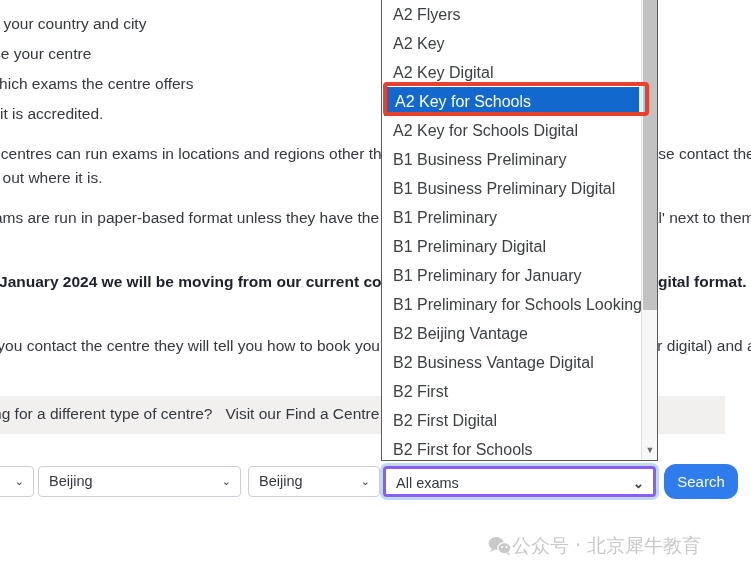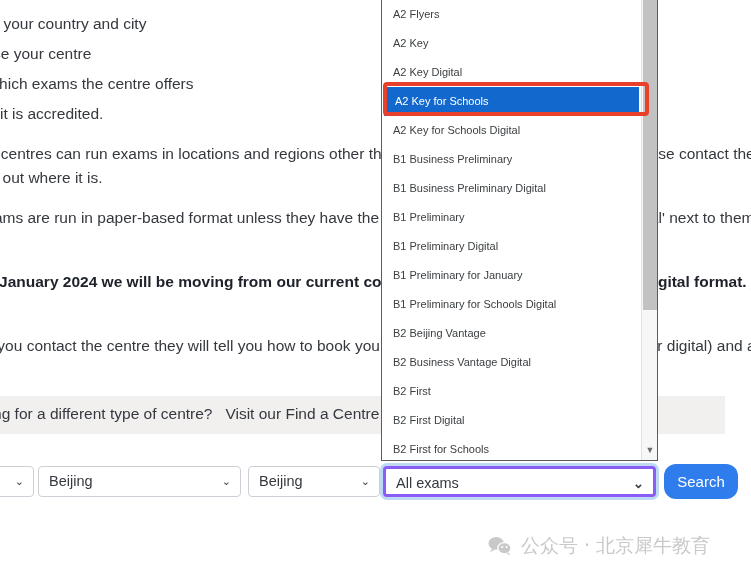"A2 Flyers" .dd-item { font-size: 11px -> 16px }
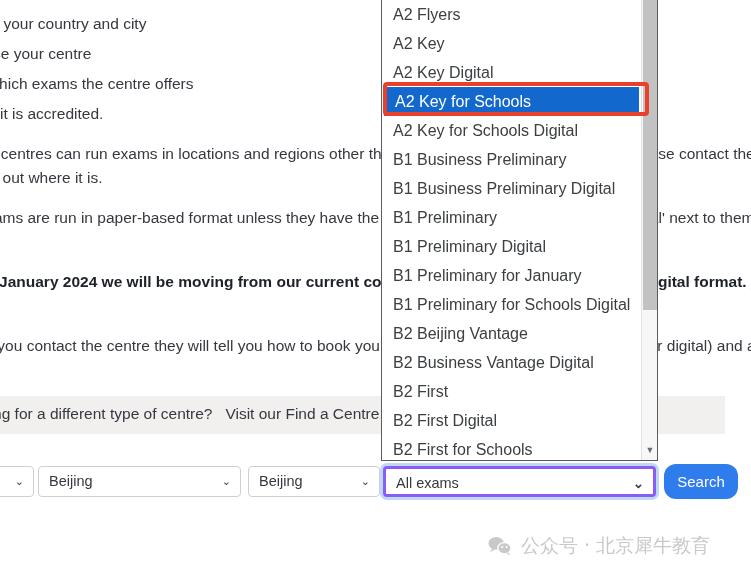"B1 Preliminary for Schools Digital" div.dd-item { text: Digital -> Looking }
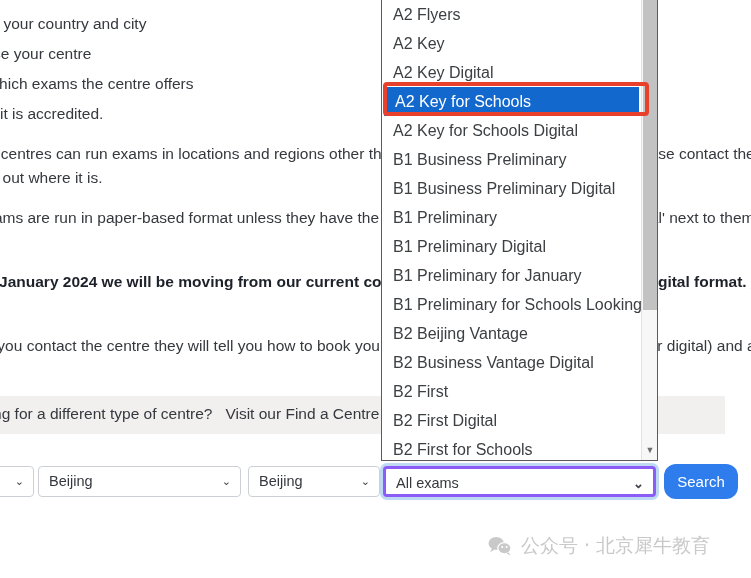"公众号 · 北京犀牛教育" .watermark { gap: 9px -> 0 }
